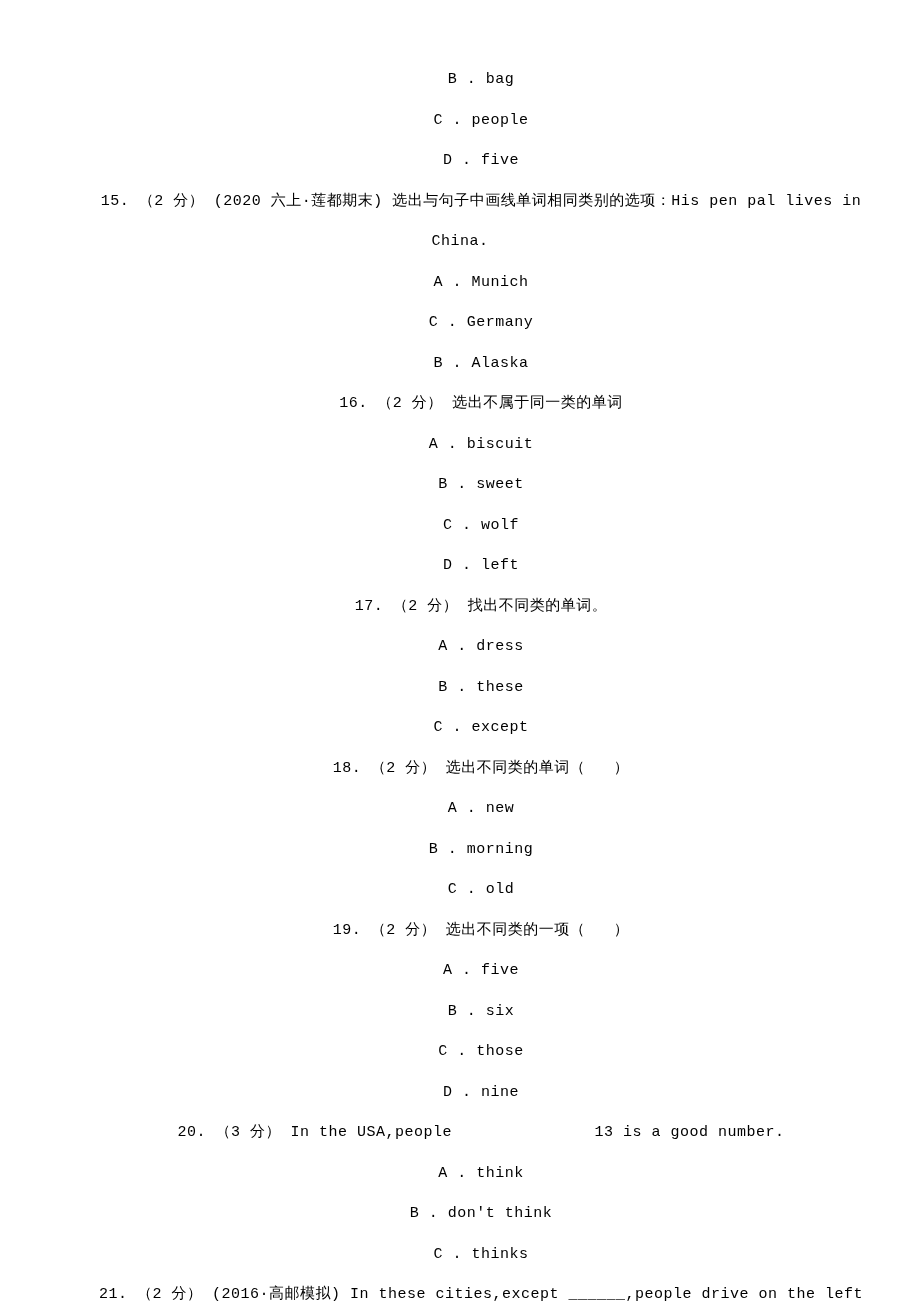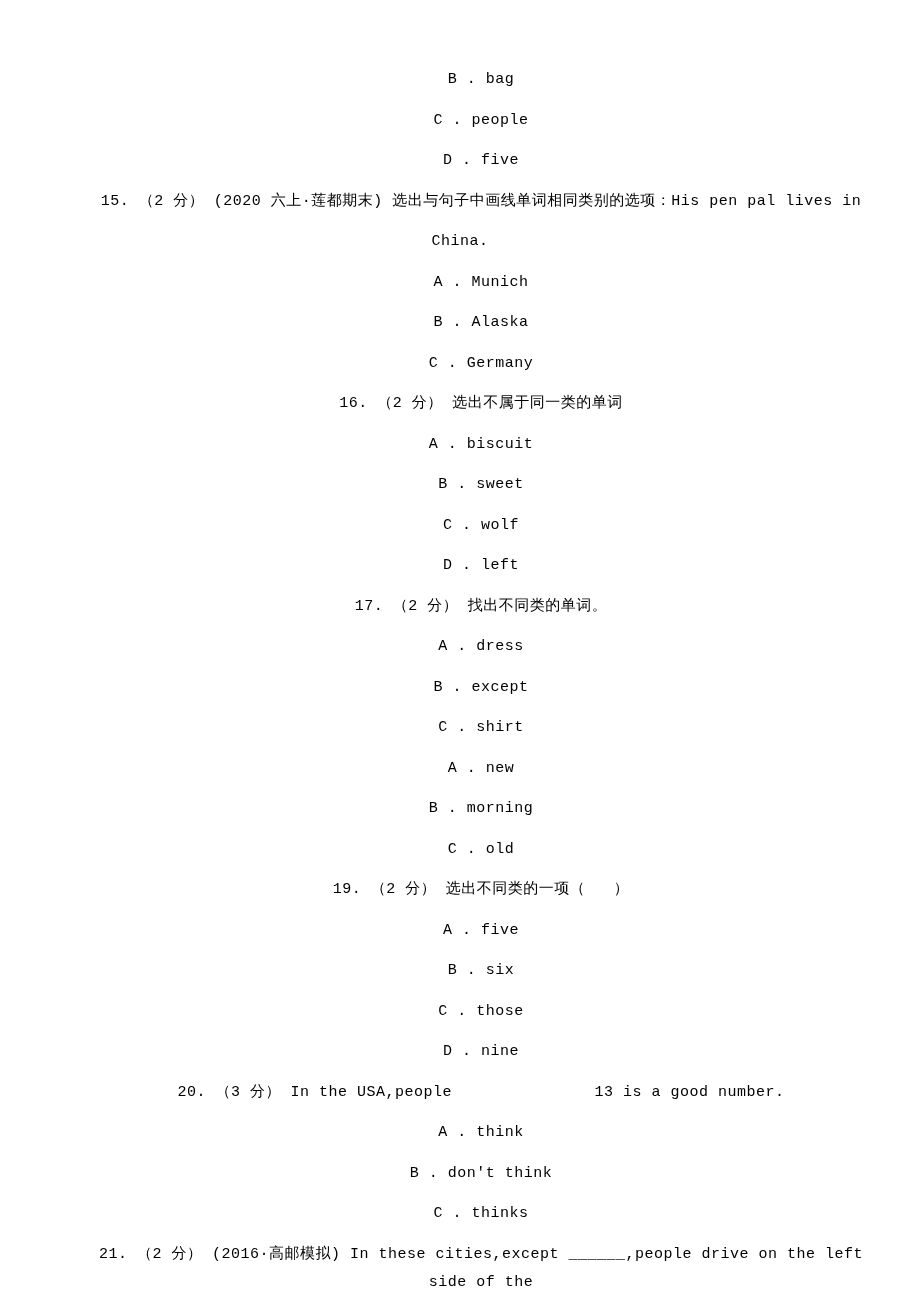"B . Alaska" p.line { order: before "C . Germany" -> after "C . Germany" }
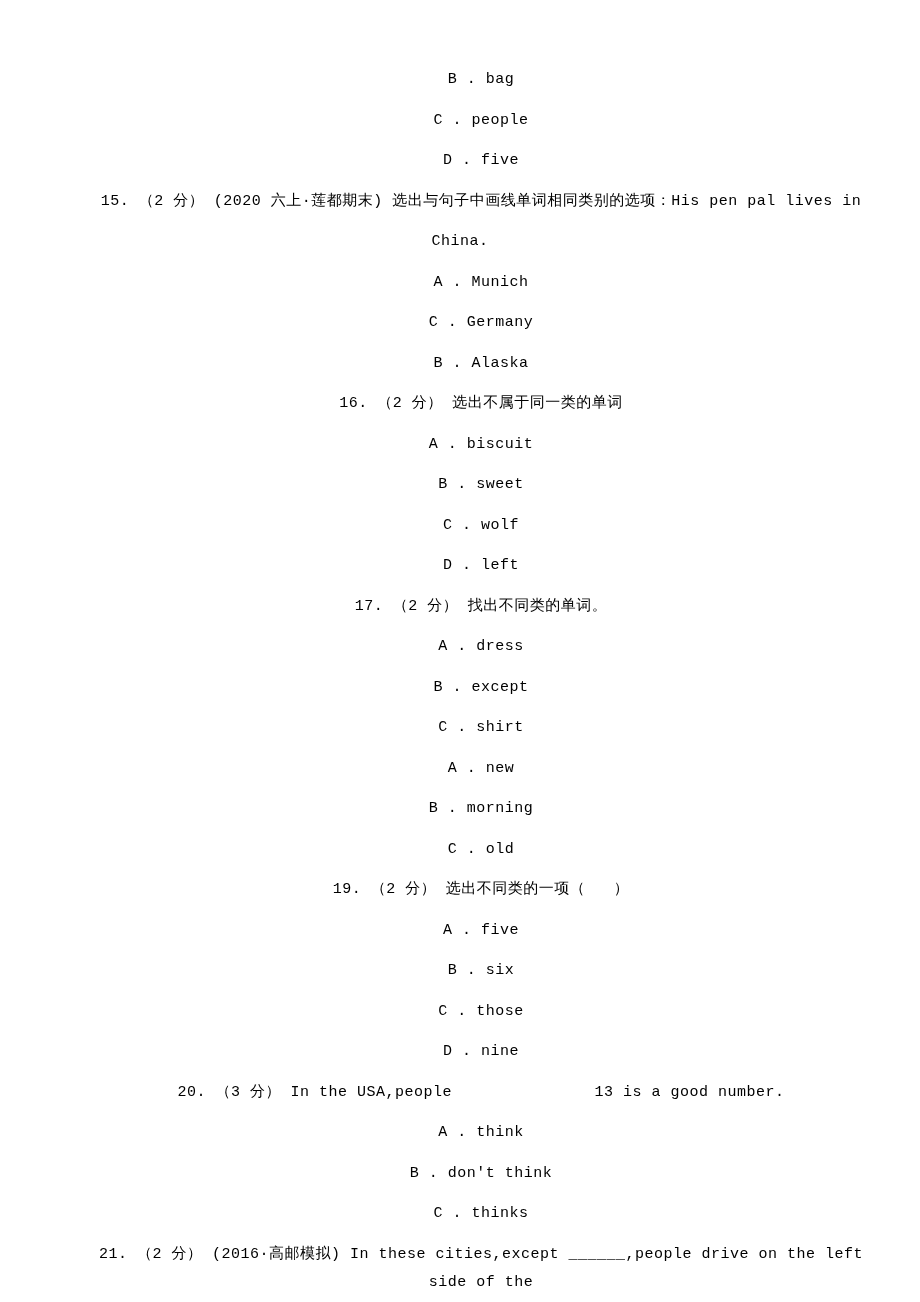"B . except" p.line { text: except -> these }
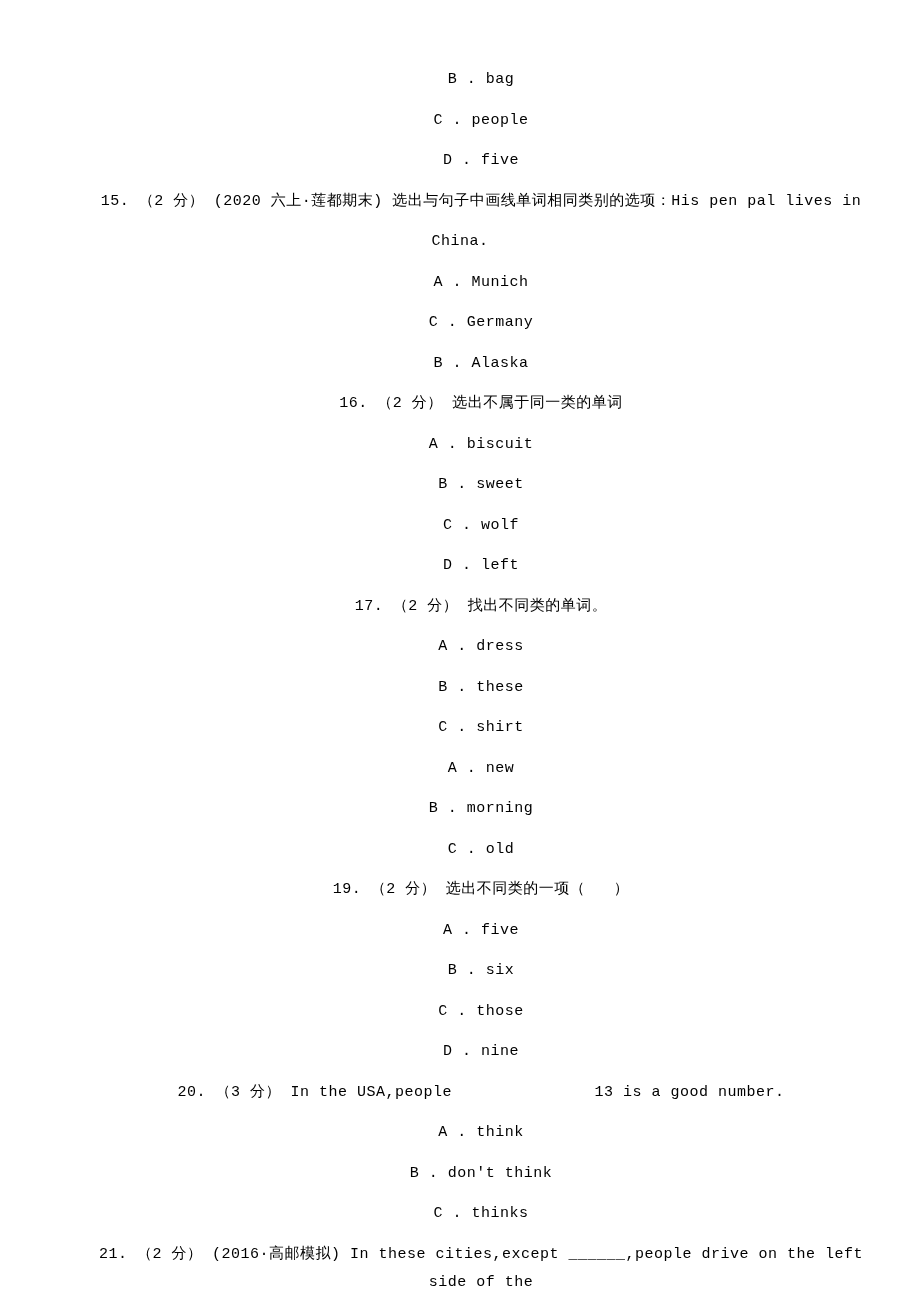"C . shirt" p.line { text: shirt -> except }
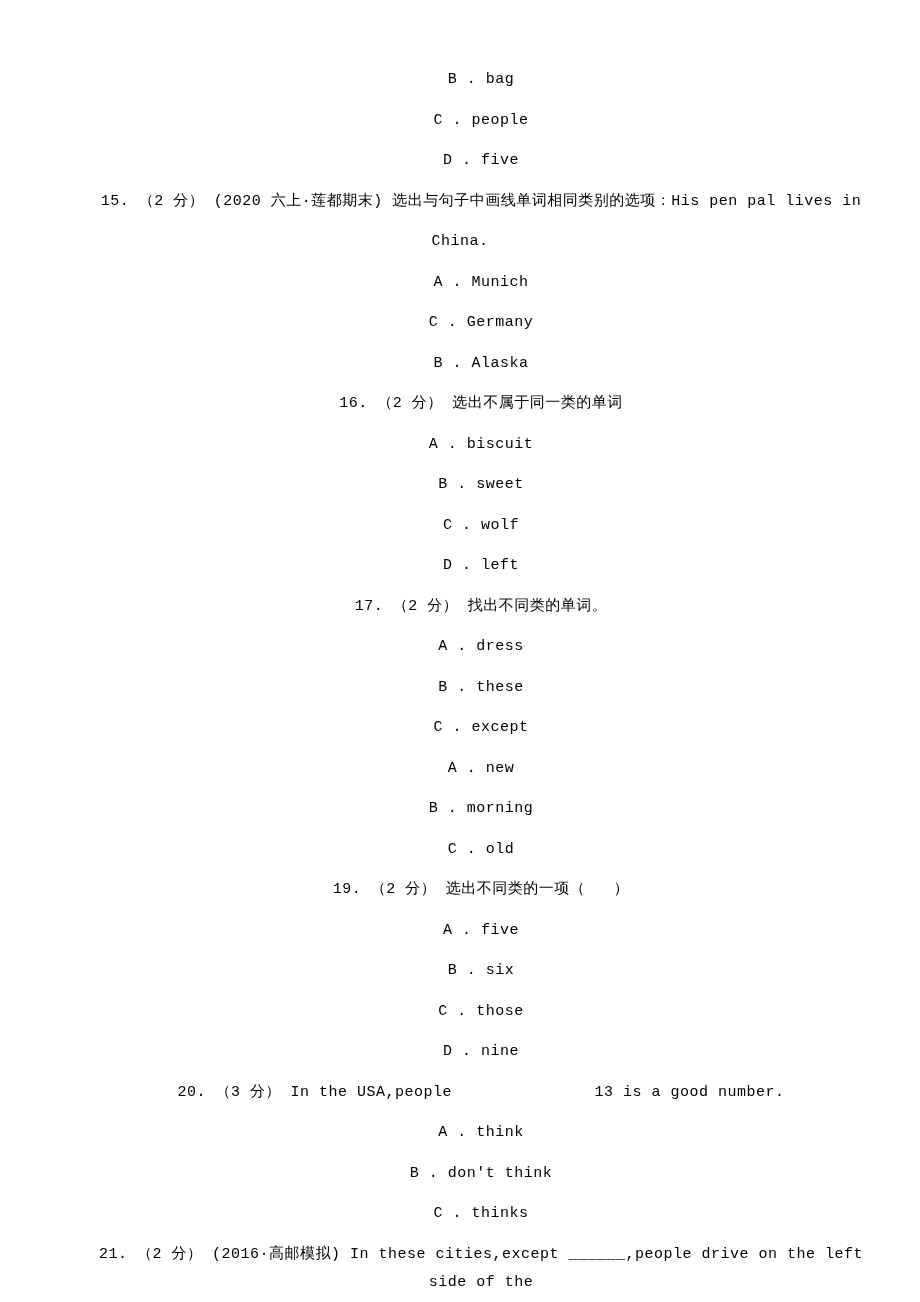"18. （2 分） 选出不同类的单词（ ）" p.line { html: none -> <p>18. （2 分） 选出不同类的单词（ ）</p> }
